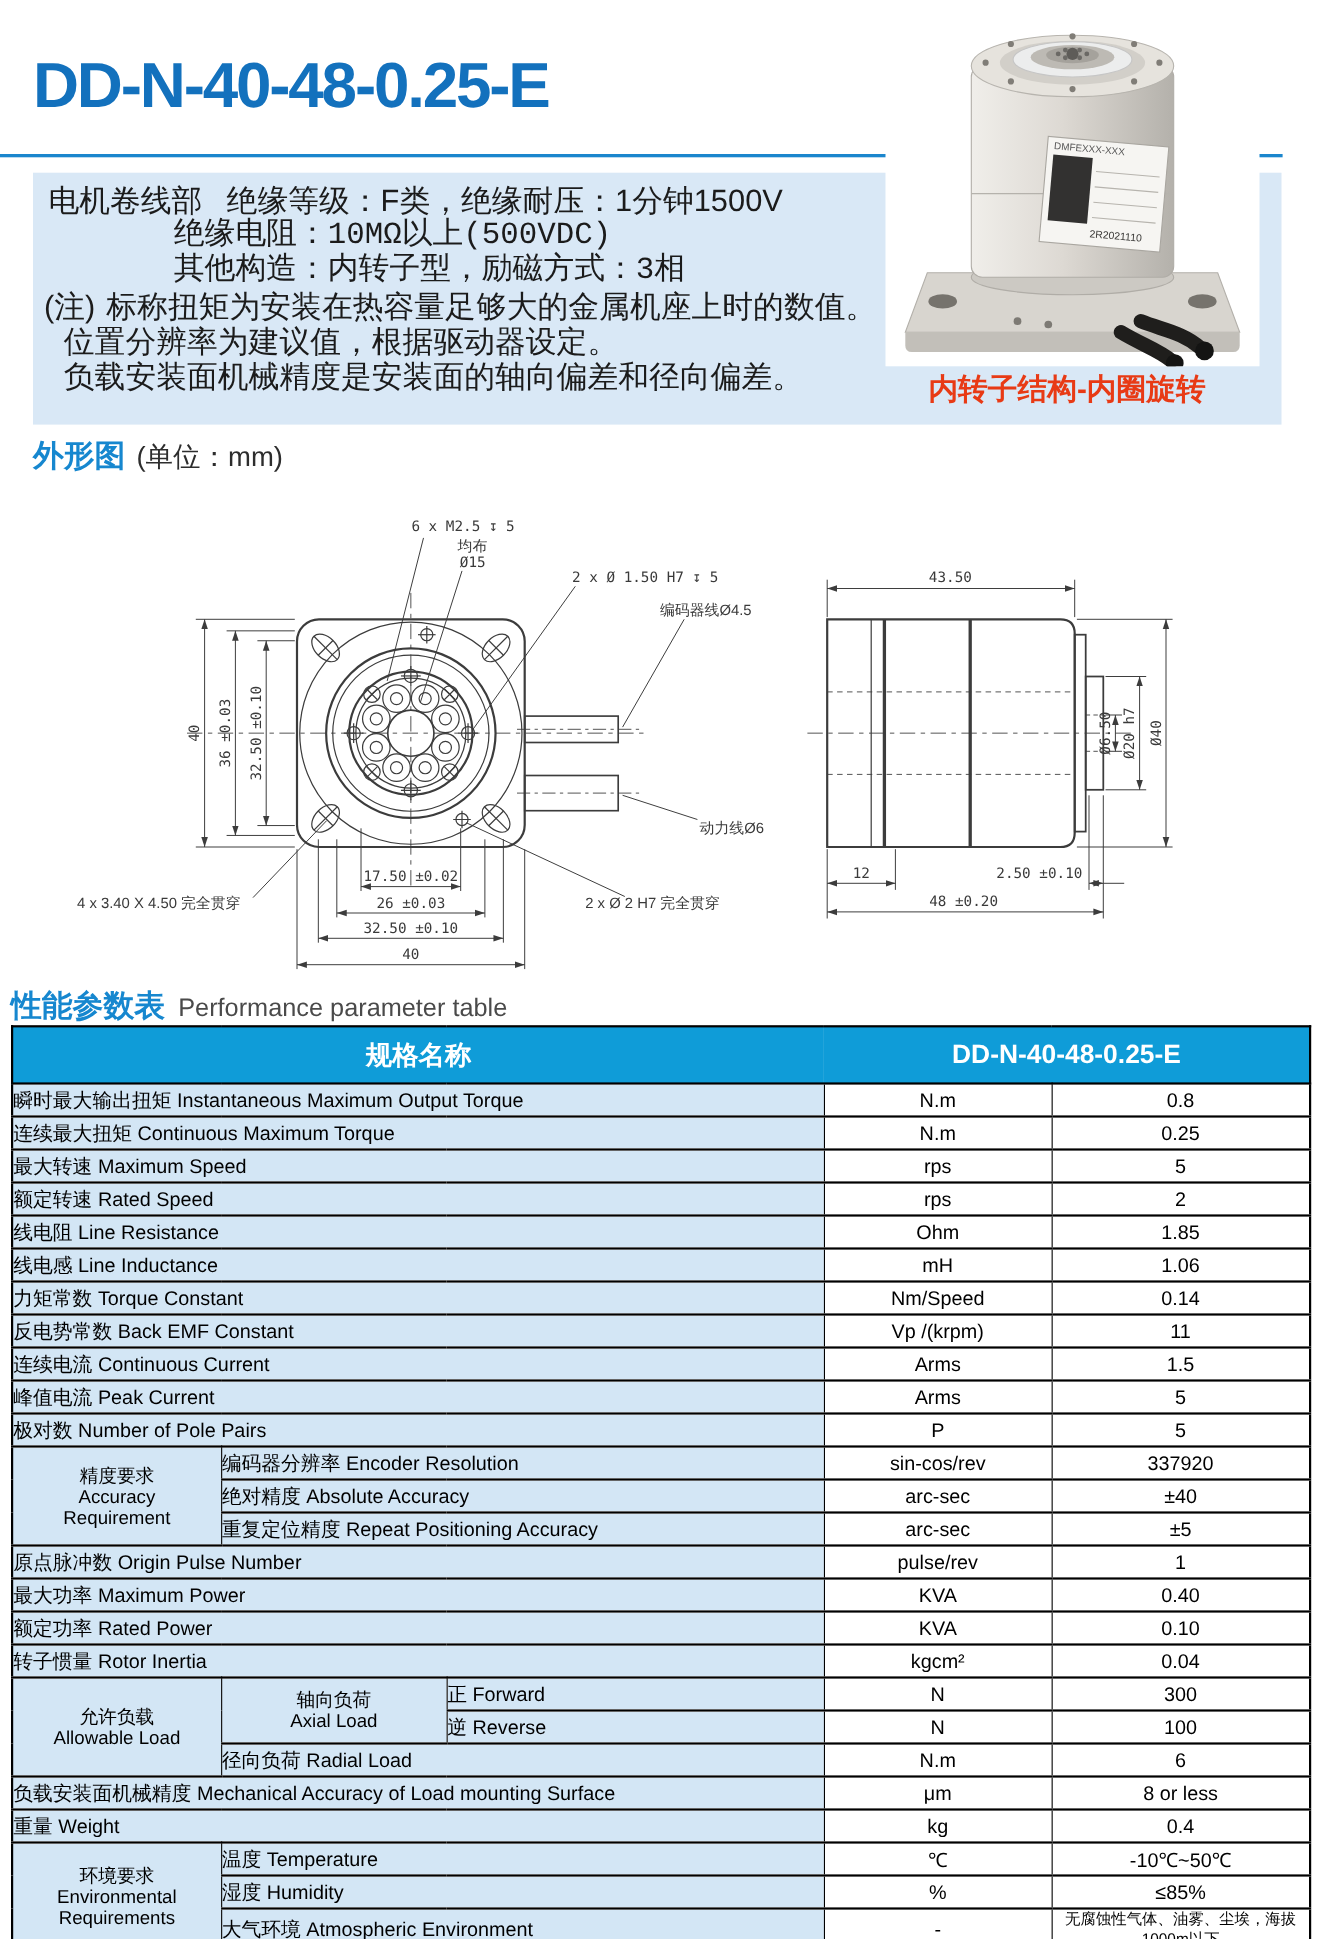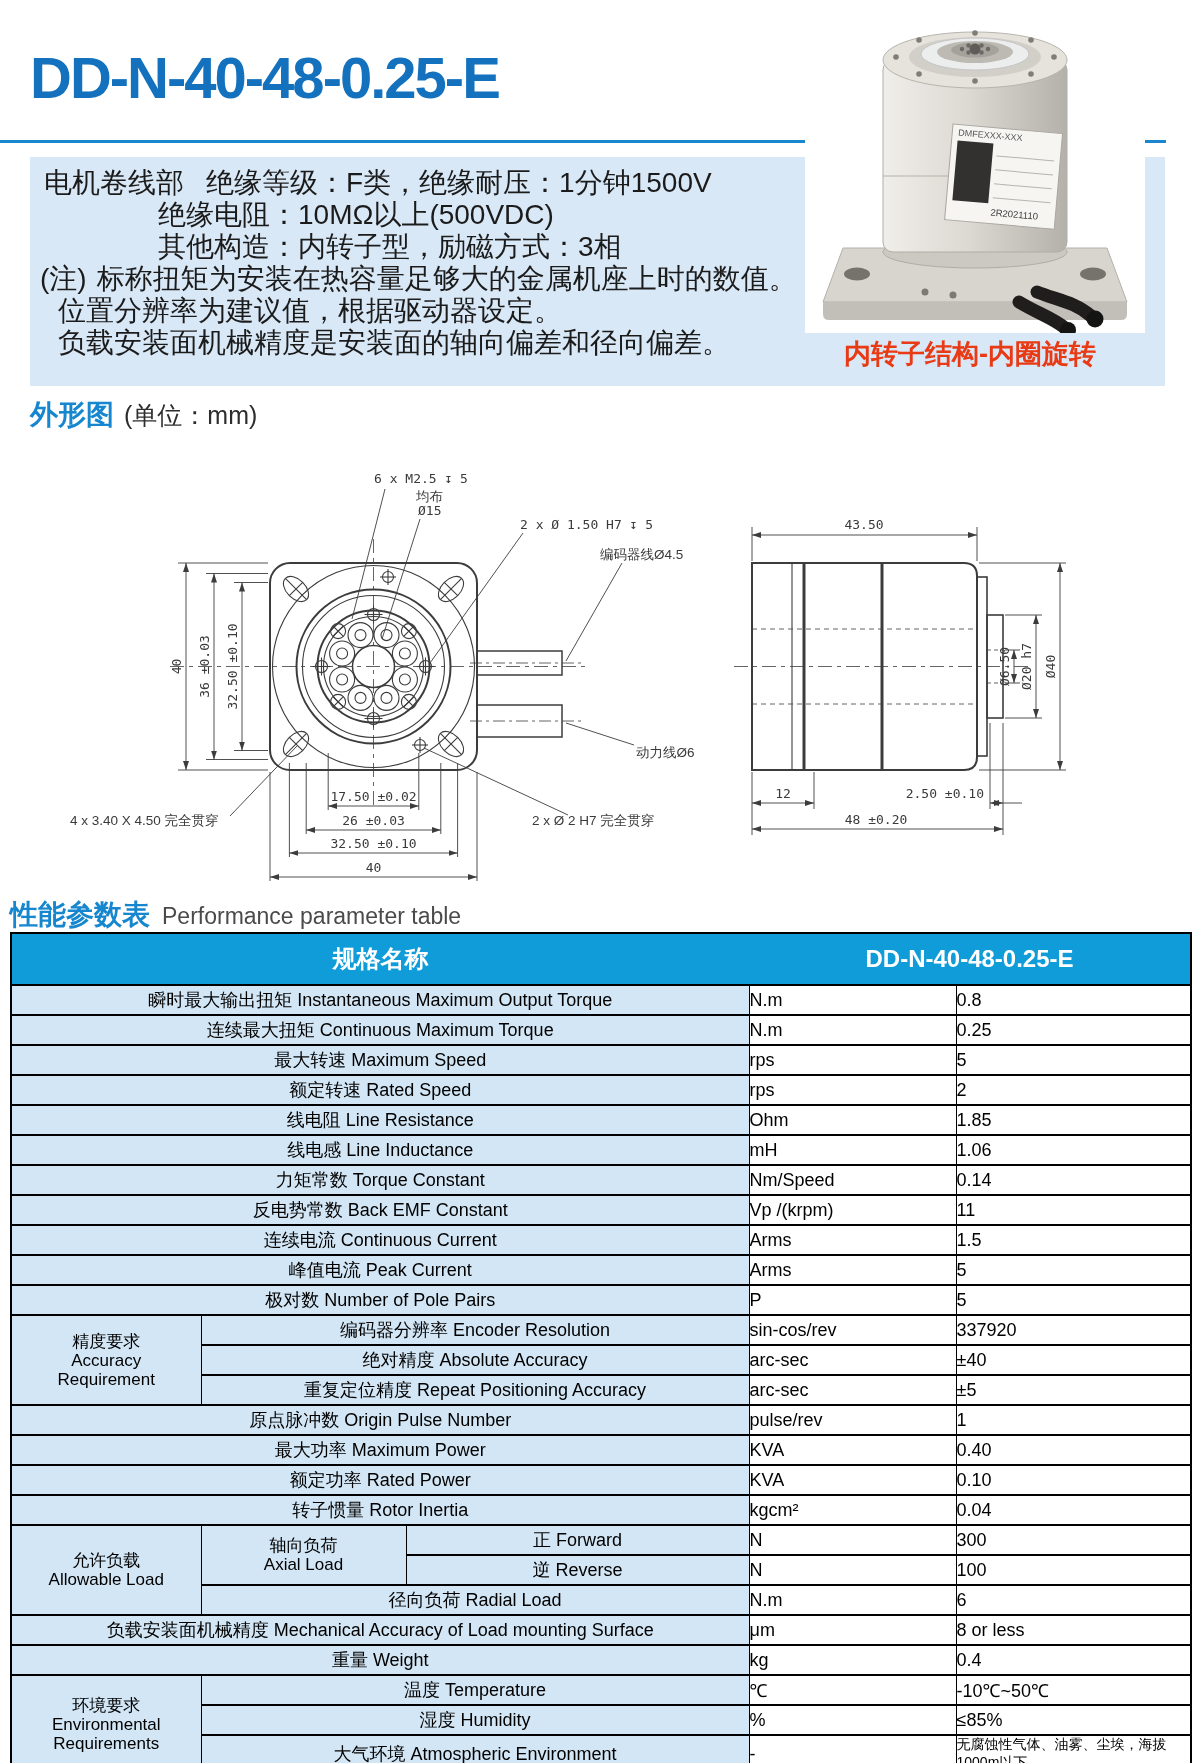"绝缘电阻：10MΩ以上(500VDC)" .ib.ind { font-family: none -> Liberation Mono, monospace }
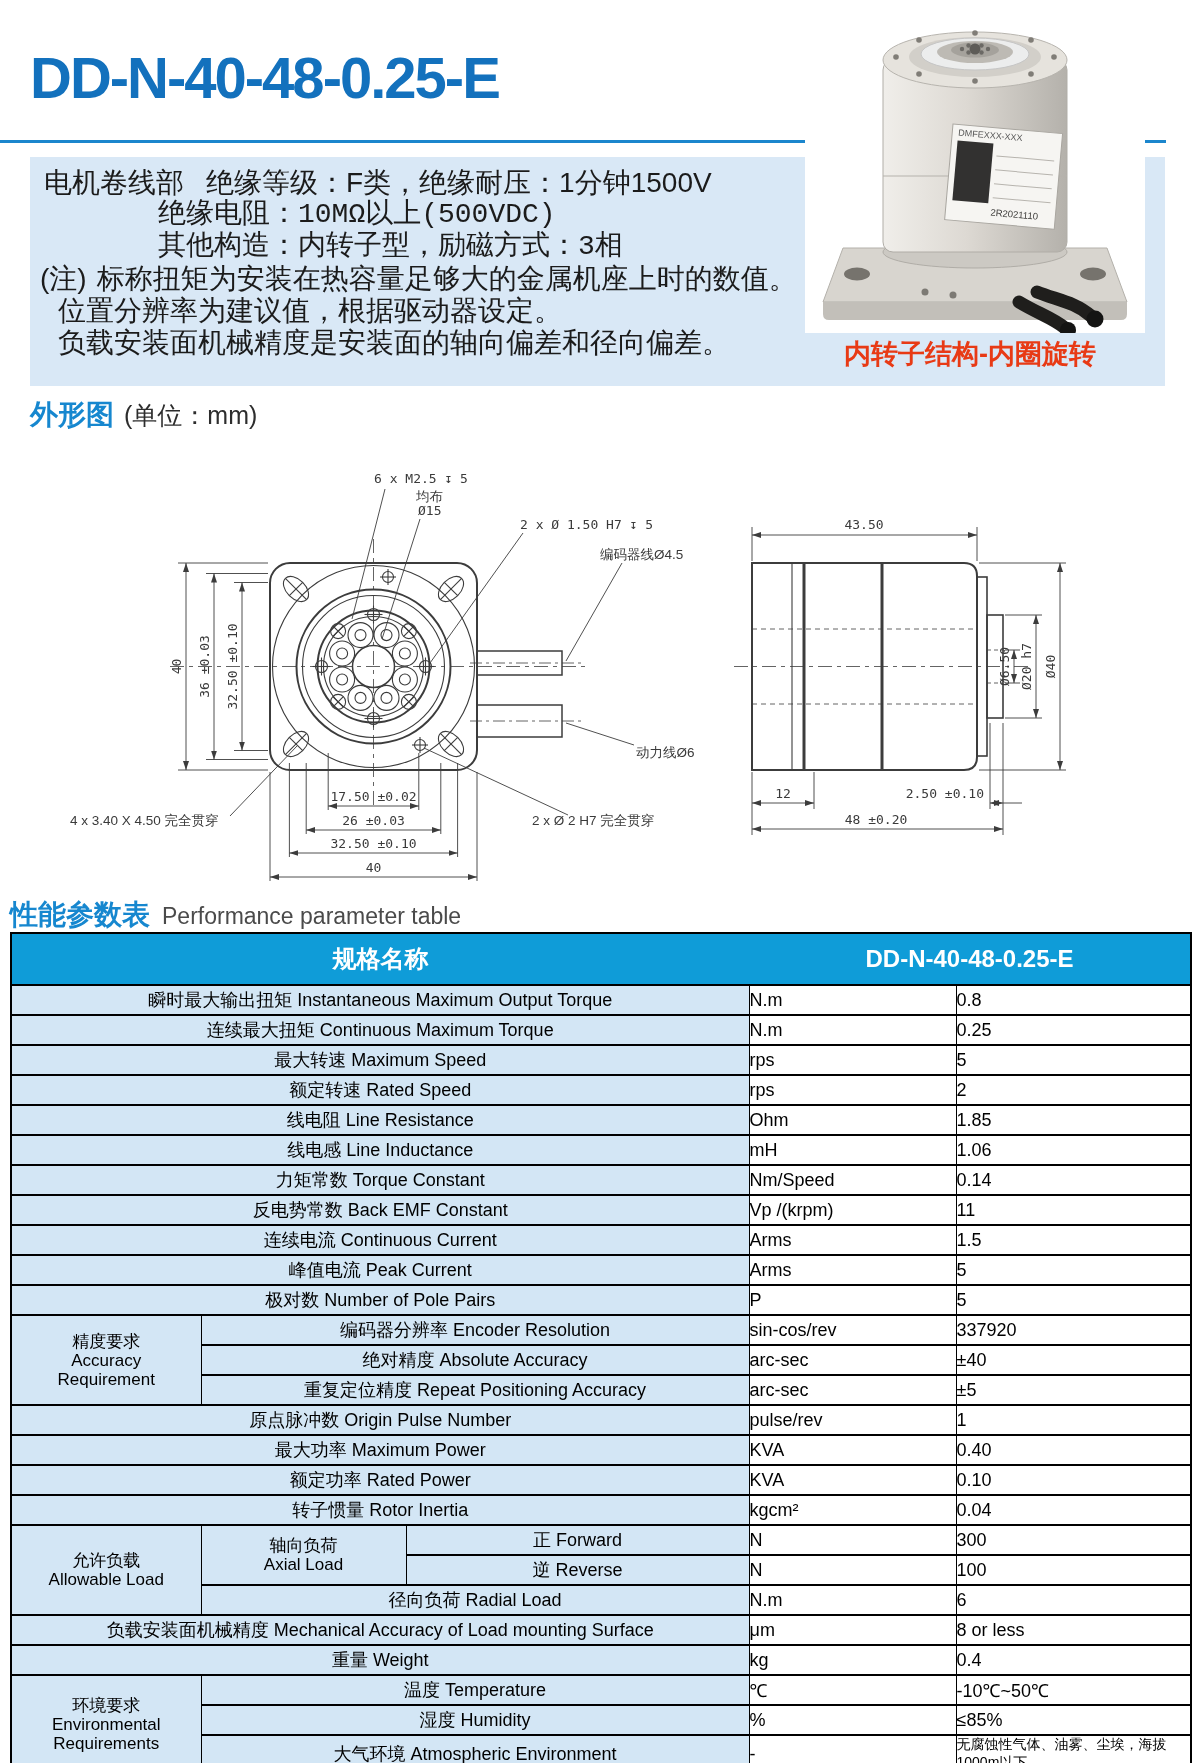"瞬时最大输出扭矩 Instantaneous Maximum Output" .spec-t td.lab { text-align: center -> left }
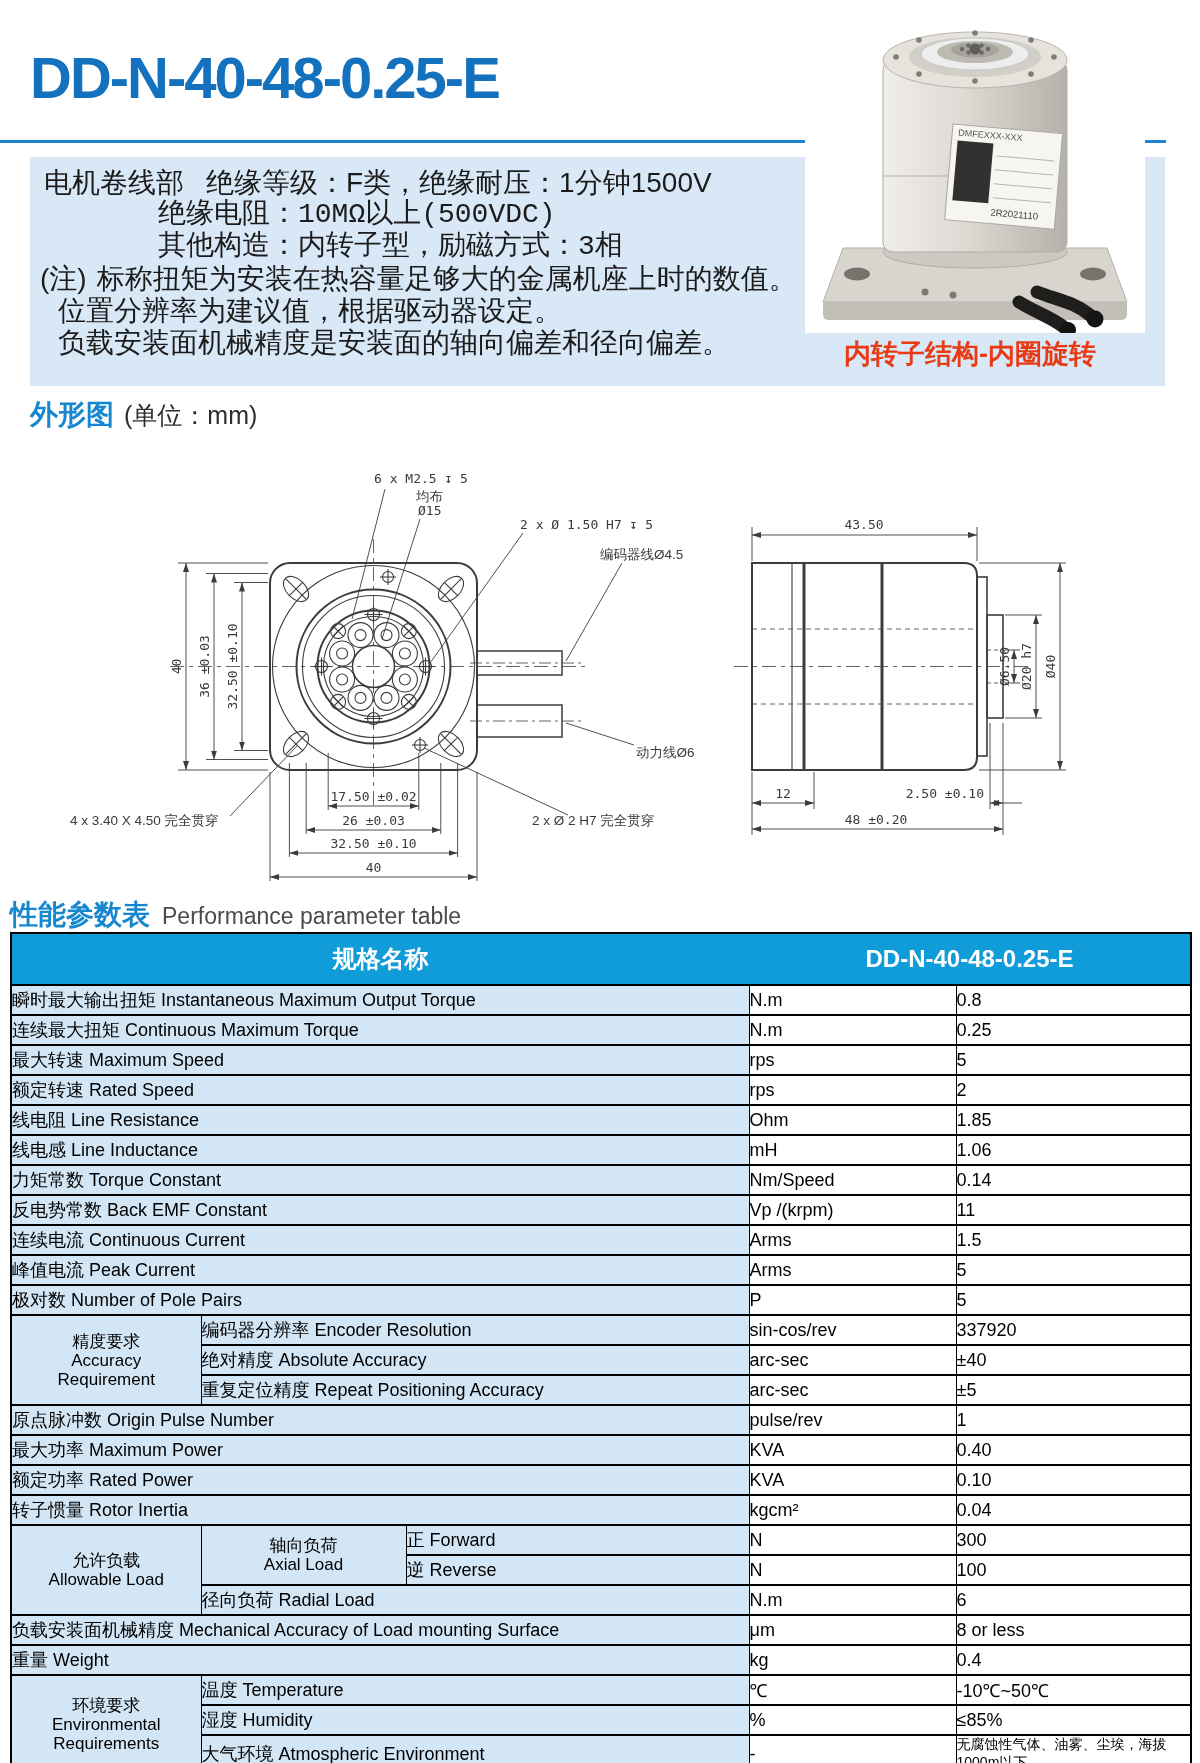"N.m" .spec-t td.unit,.spec-t td.val { text-align: none -> center }
